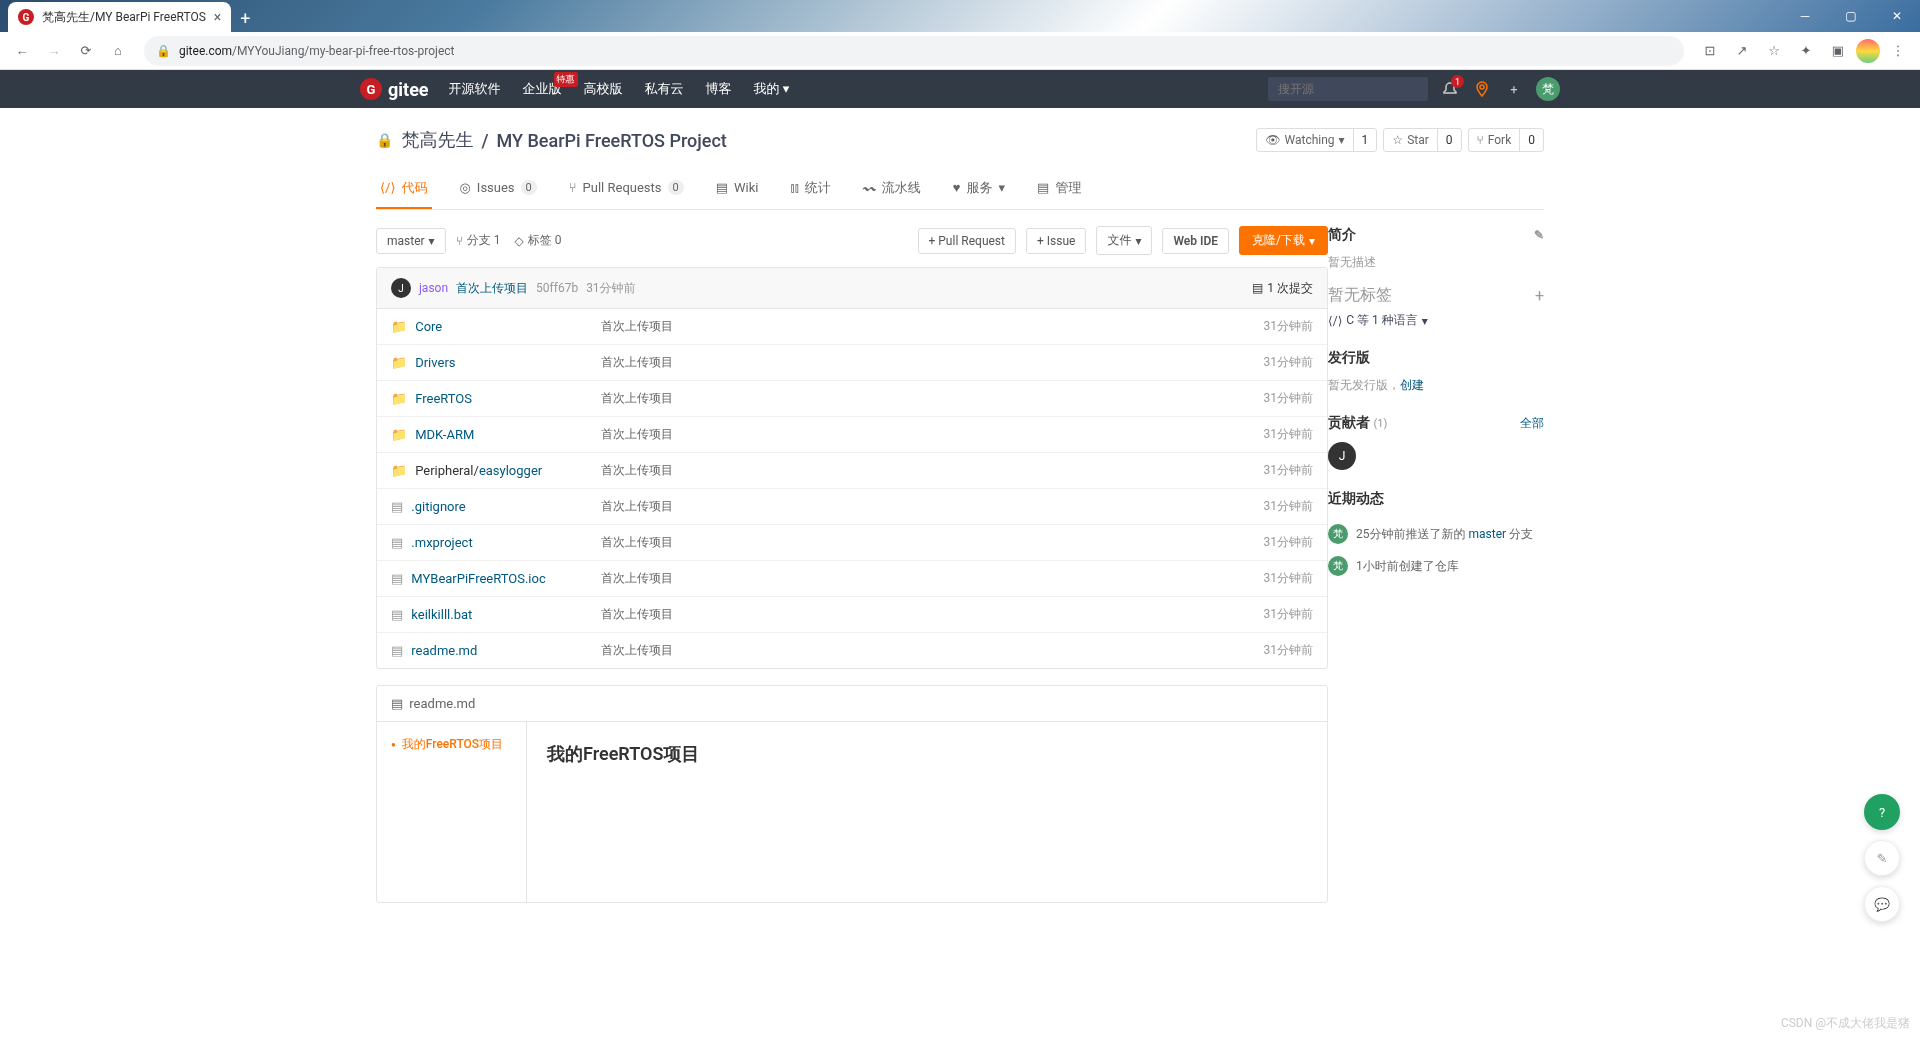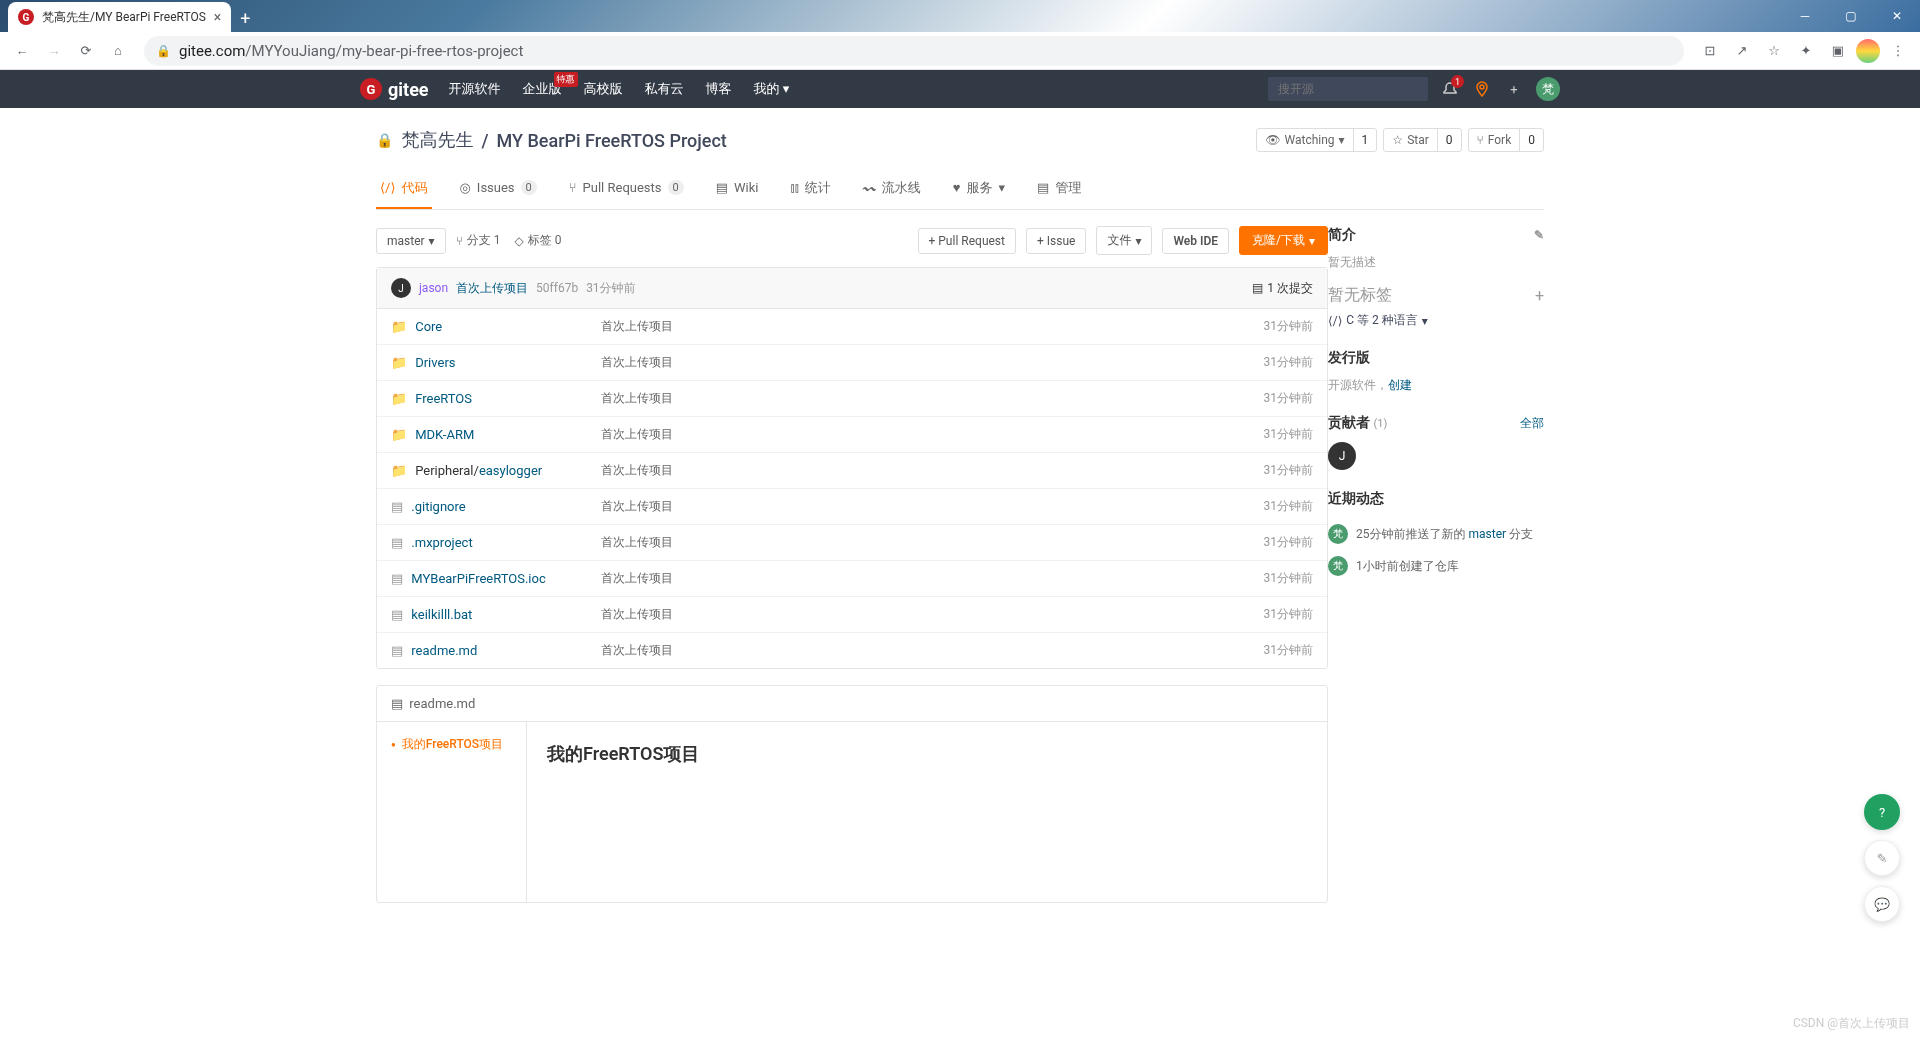"gitee.com/MYYouJiang/my-bear-pi-free-rto" .url-text { font-size: 15px -> 12px }
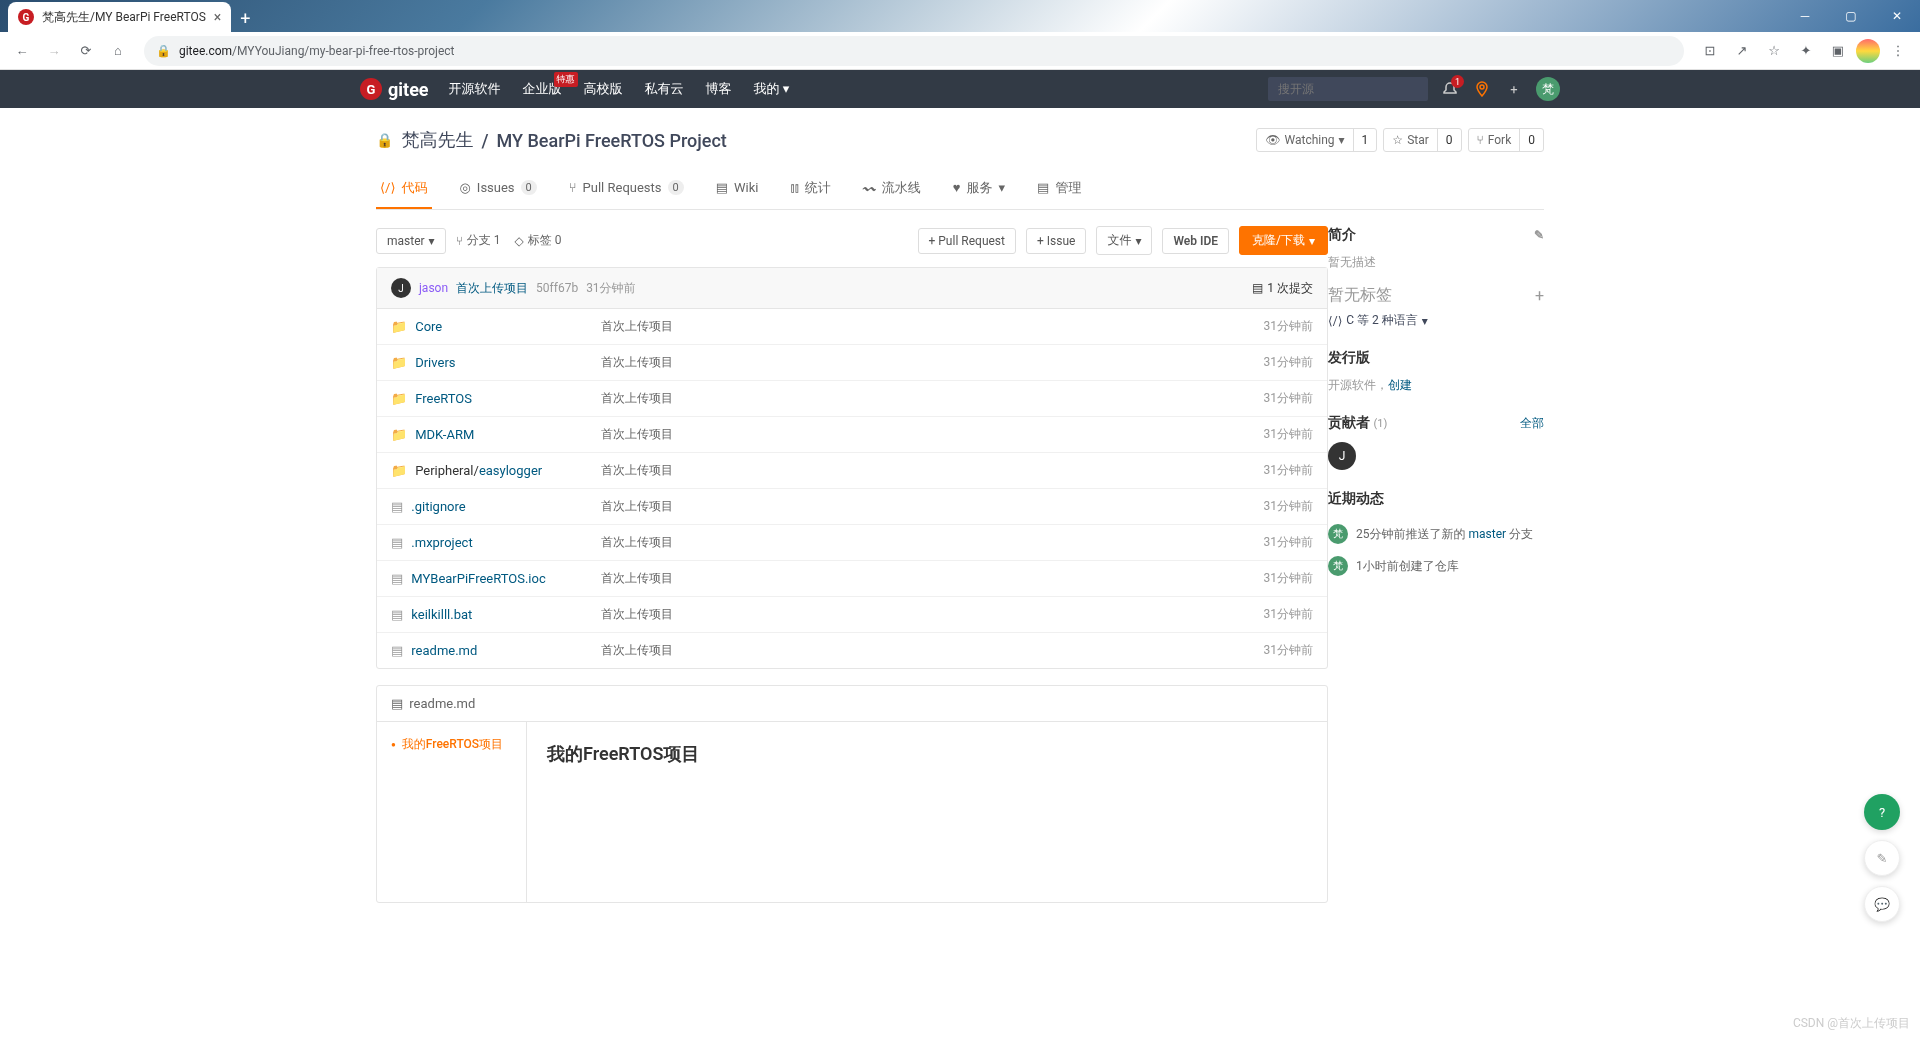"C 等 2 种语言" span { text: 2 -> 1 }
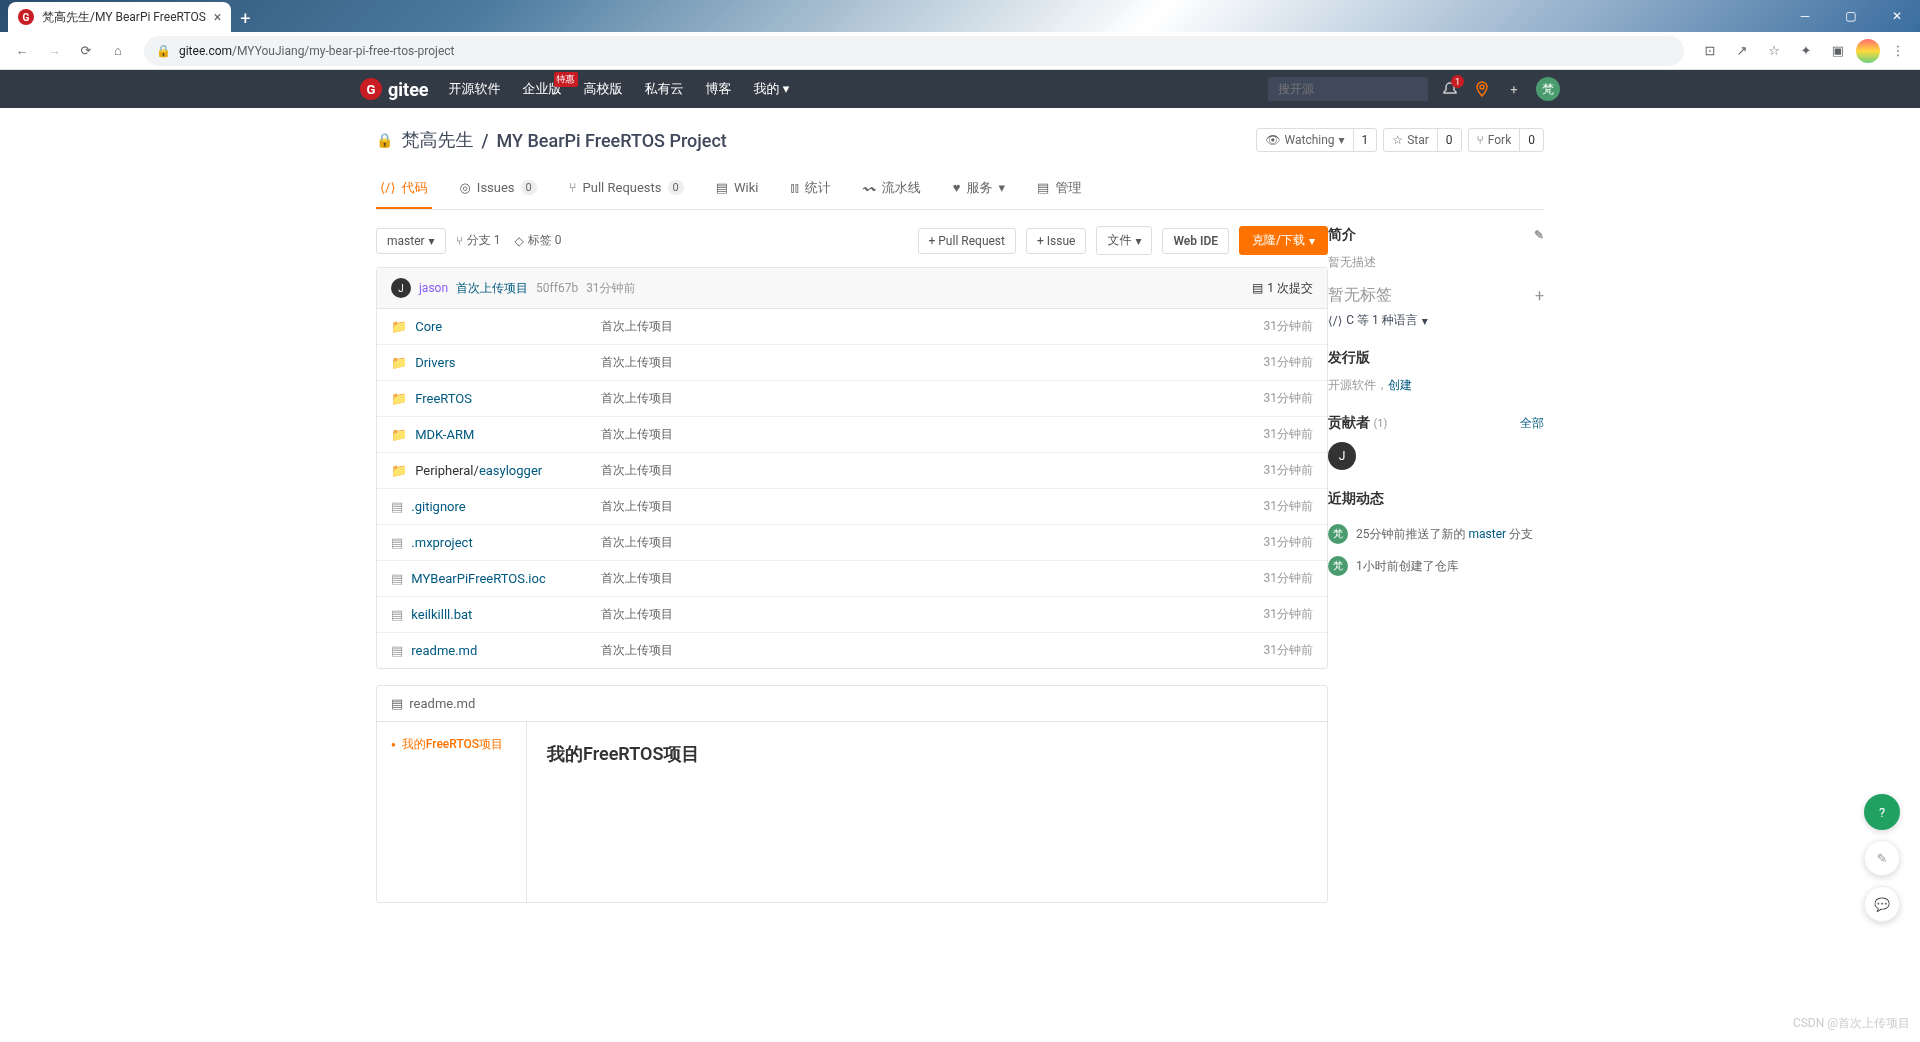"开源软件，" span { text: 开源软件 -> 暂无发行版 }
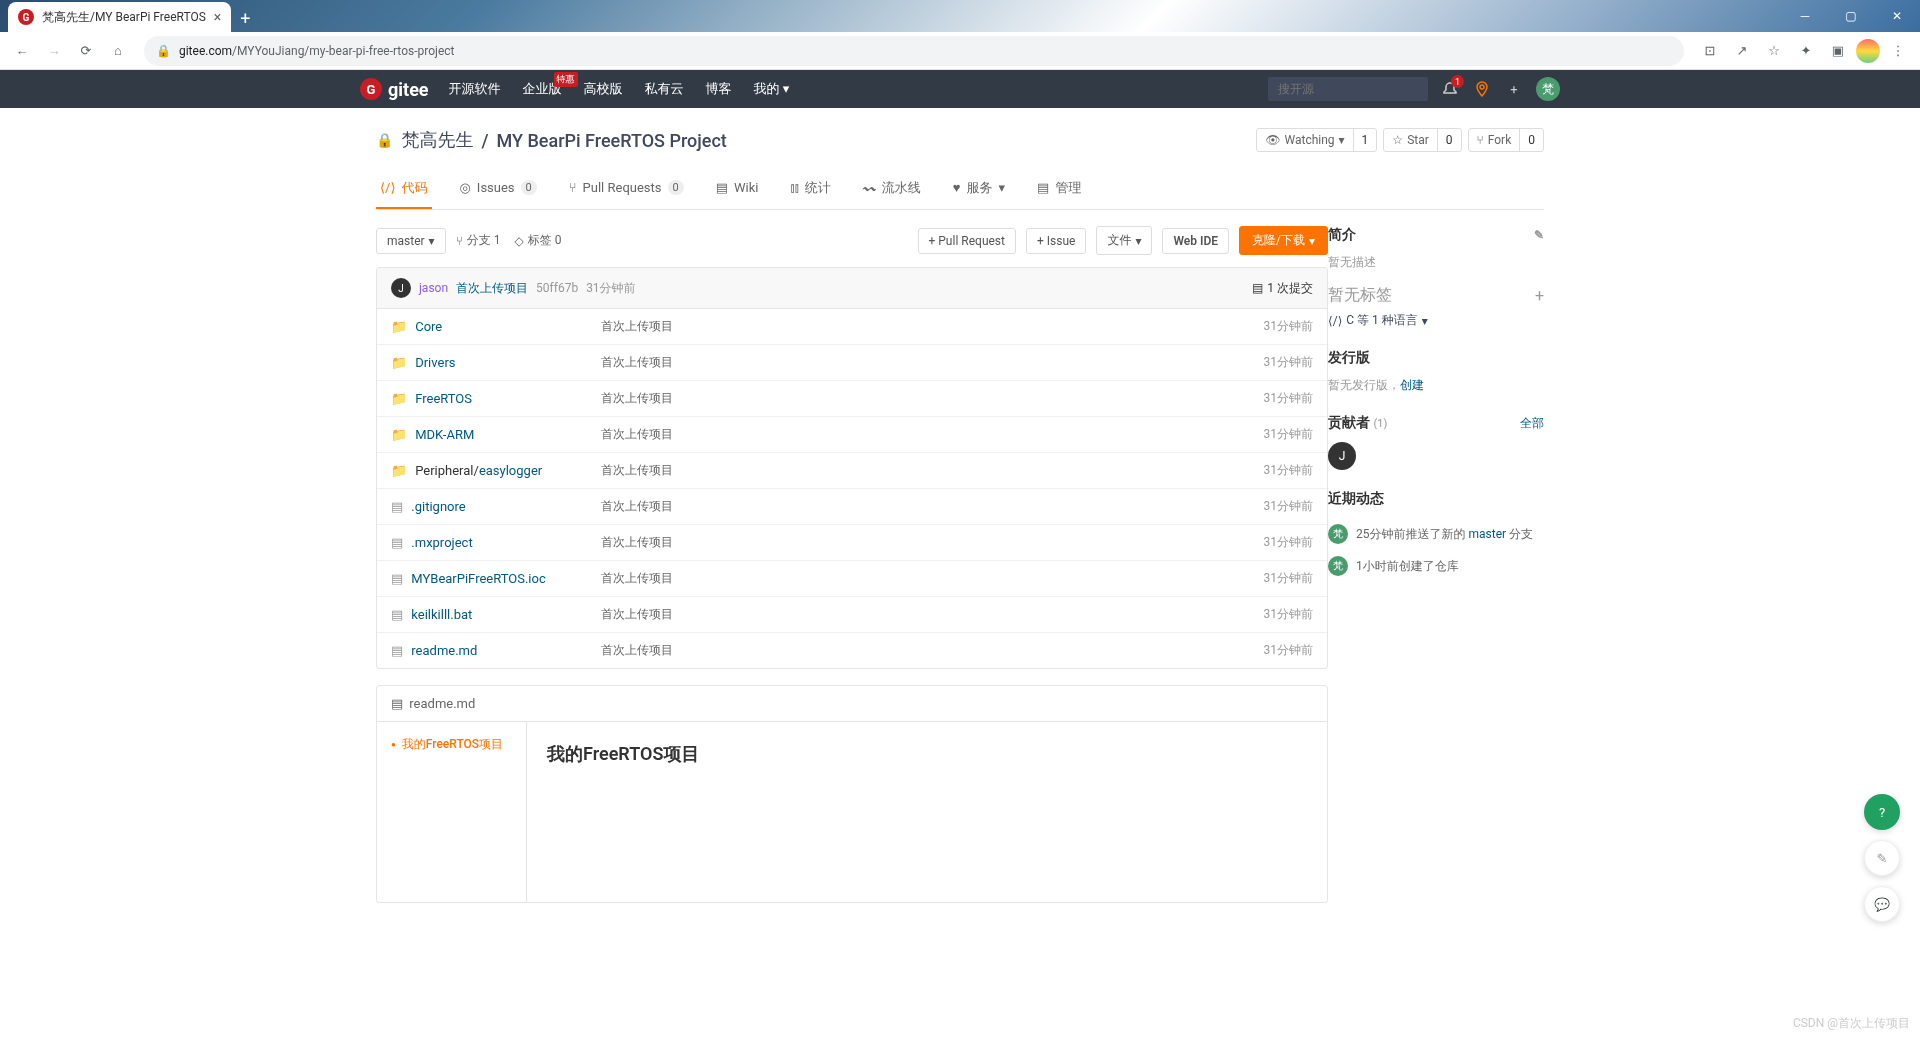"CSDN @首次上传项目" div.watermark { text: @首次上传项目 -> @不成大佬我是猪 }
